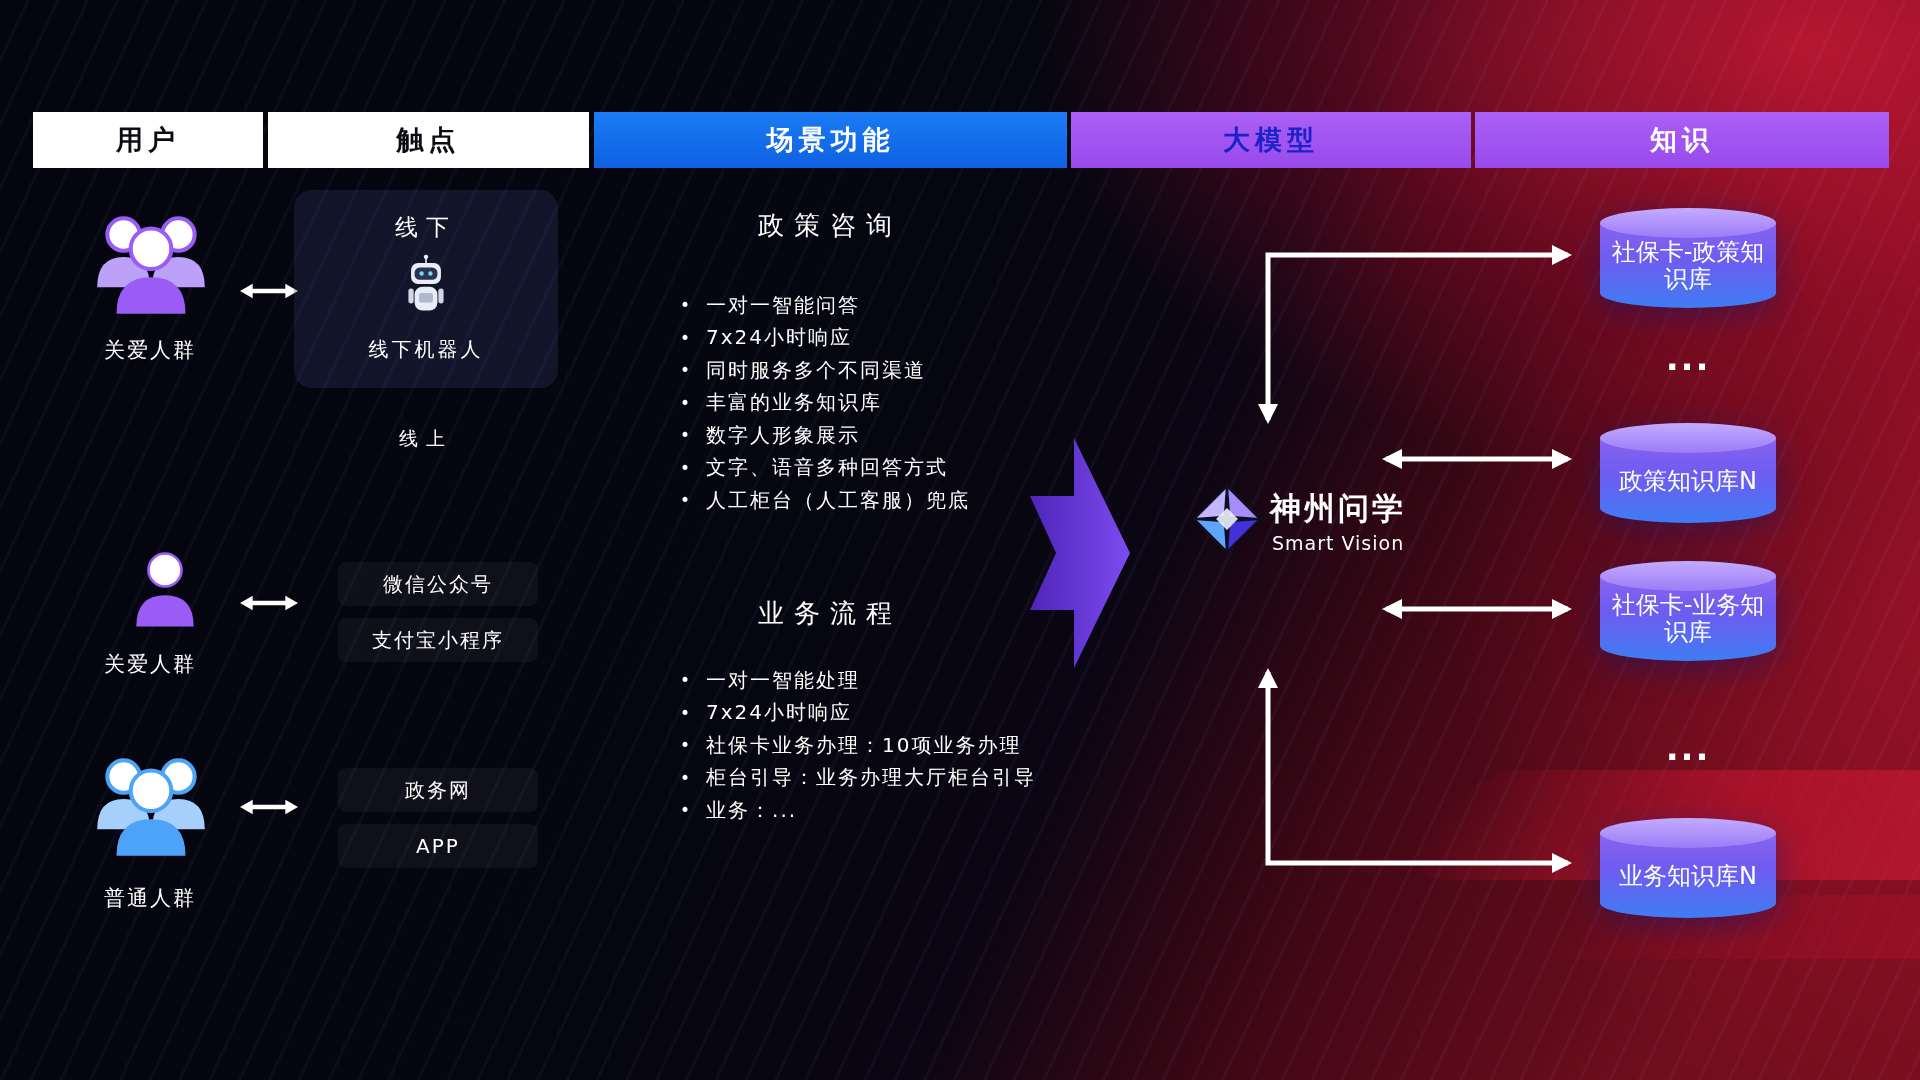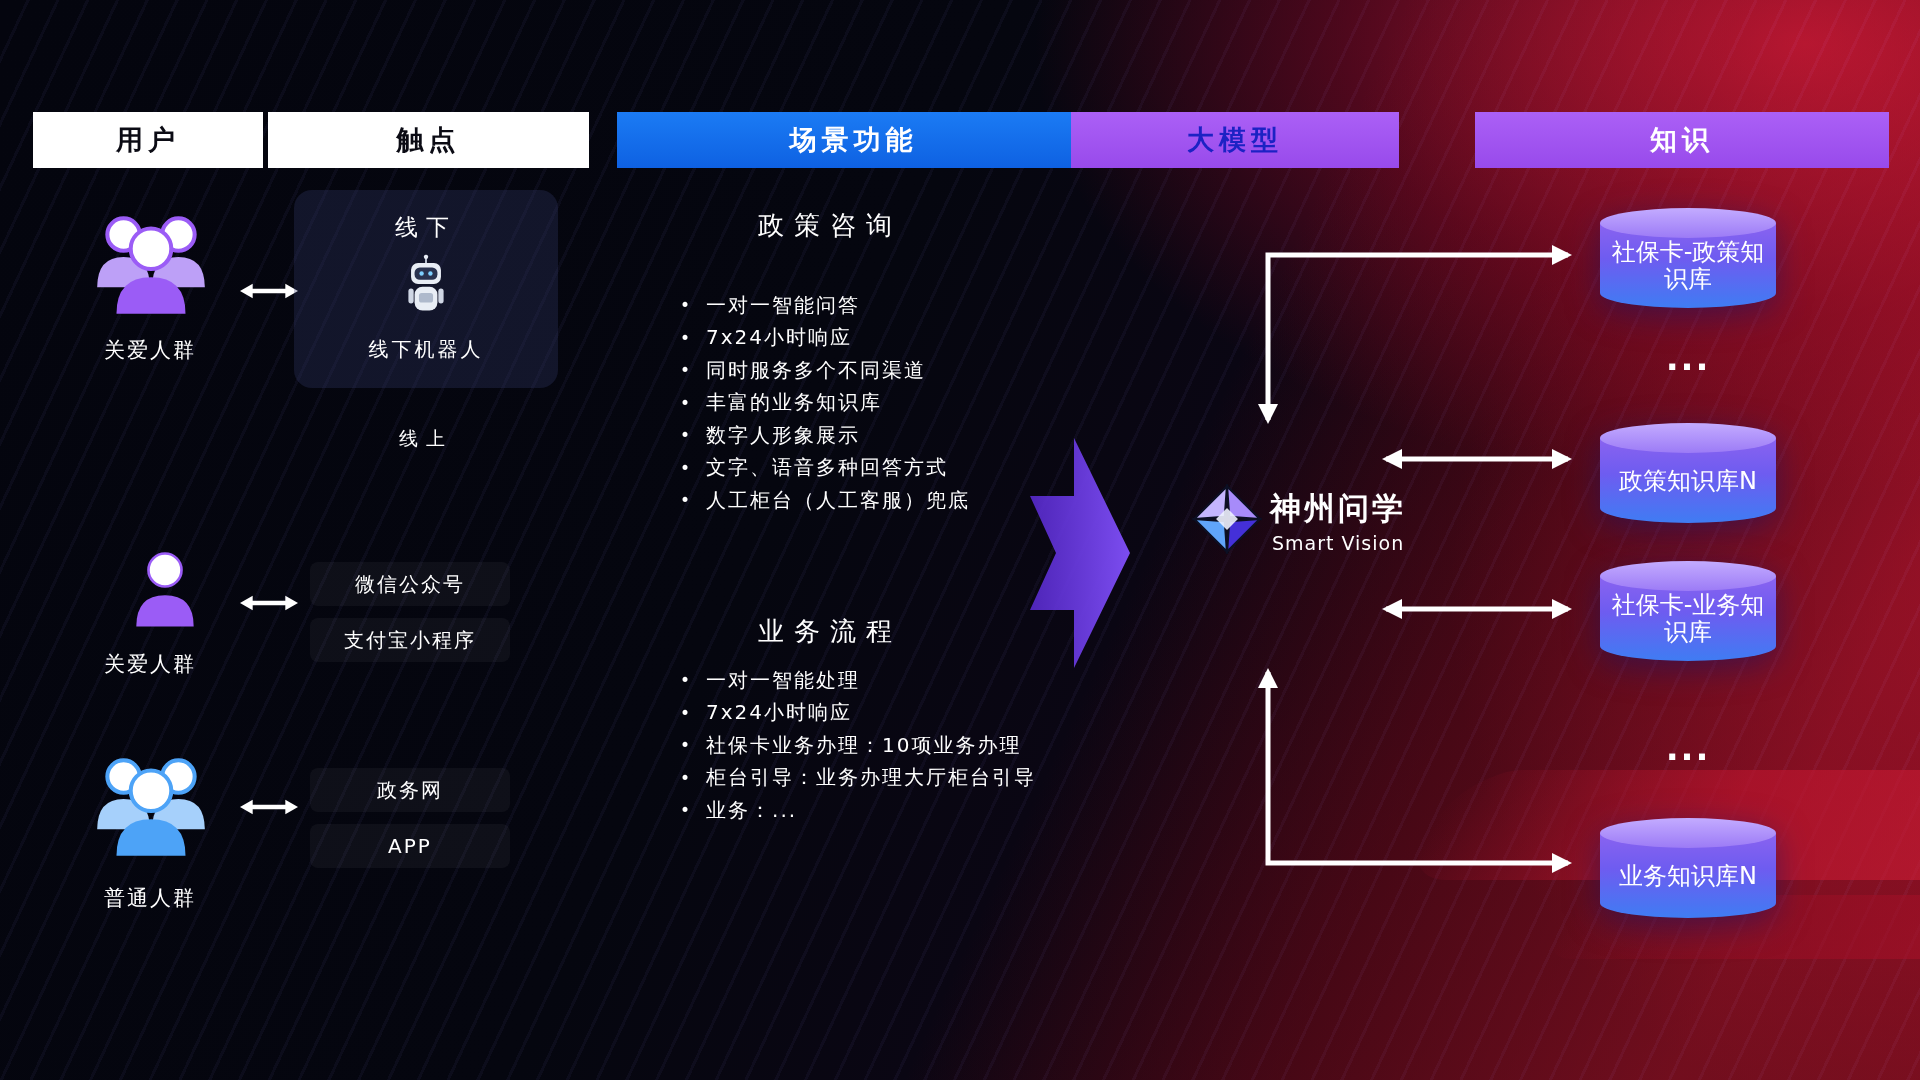"场景功能" .hdr-blue { margin-left: 23px -> none }
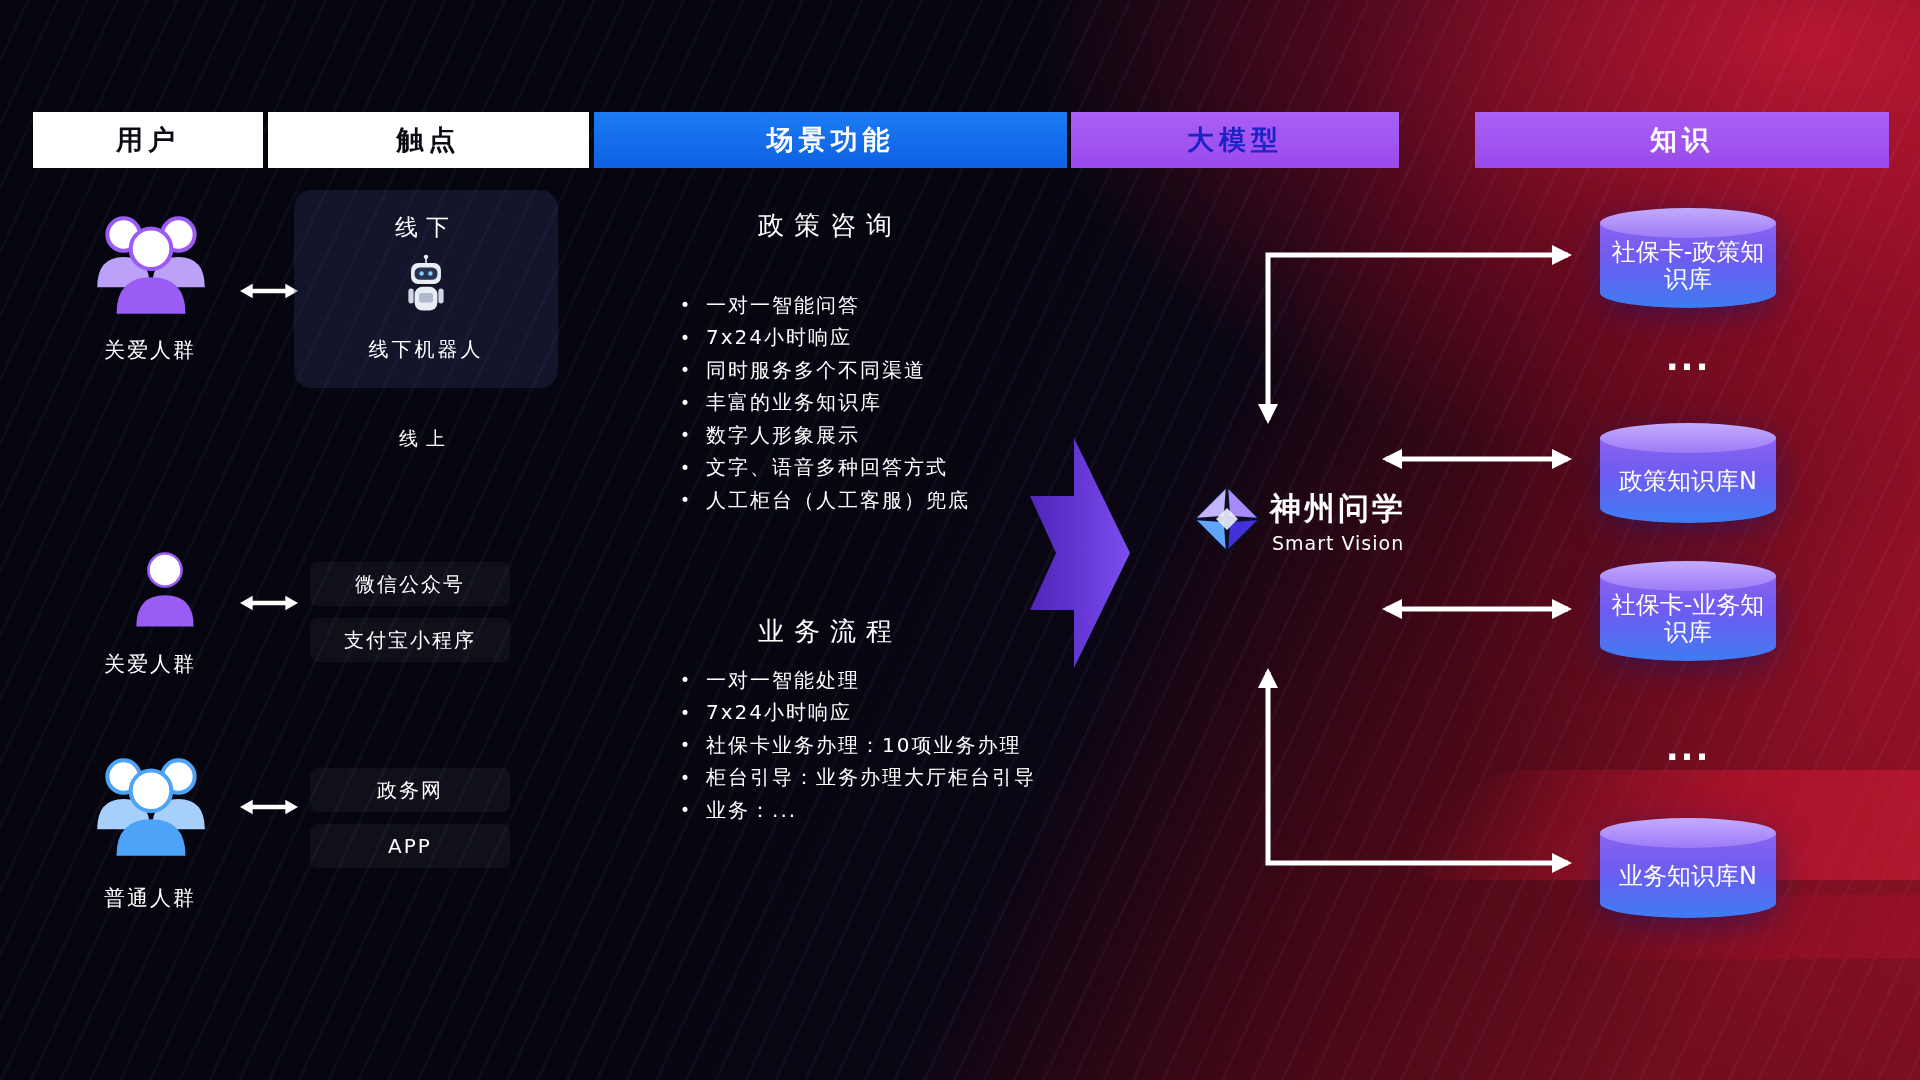"大模型" div.hdr { width: 328px -> 400px }
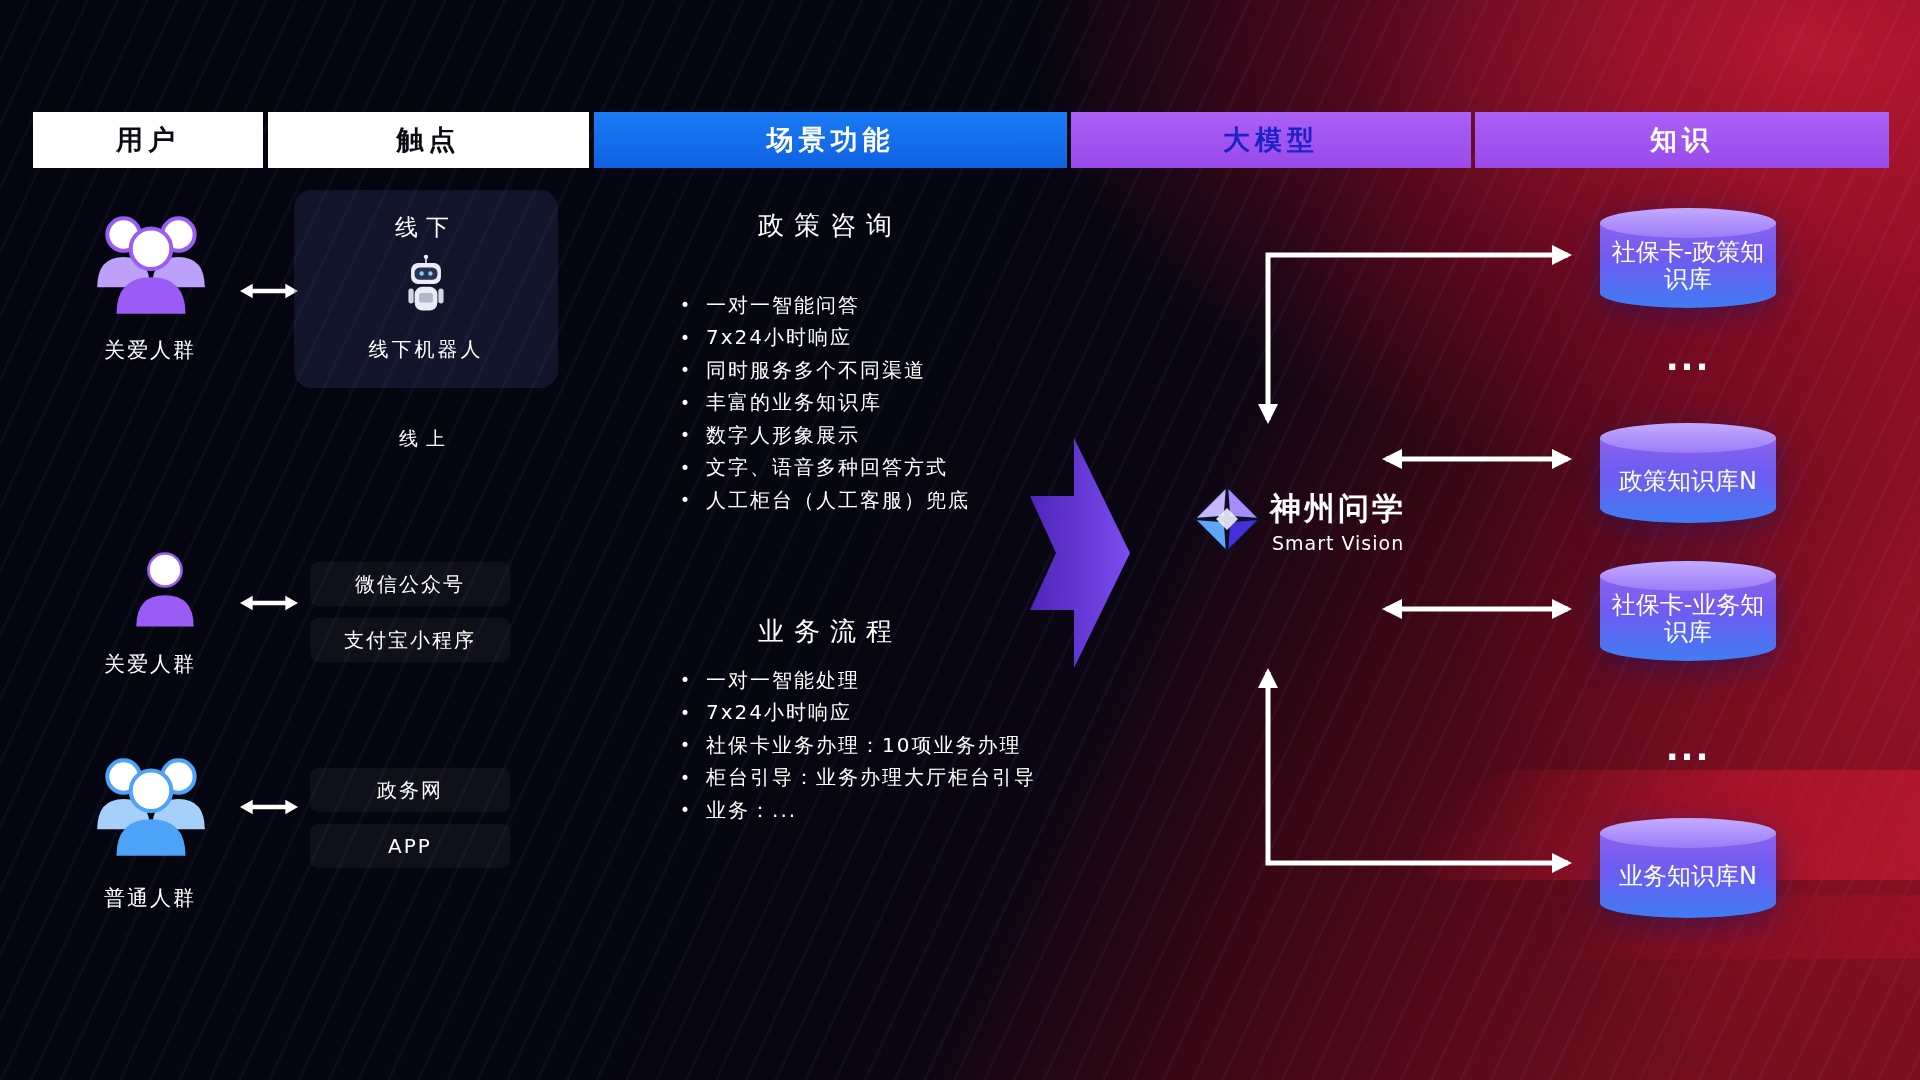"微信公众号" .chip { left: 310px -> 338px }
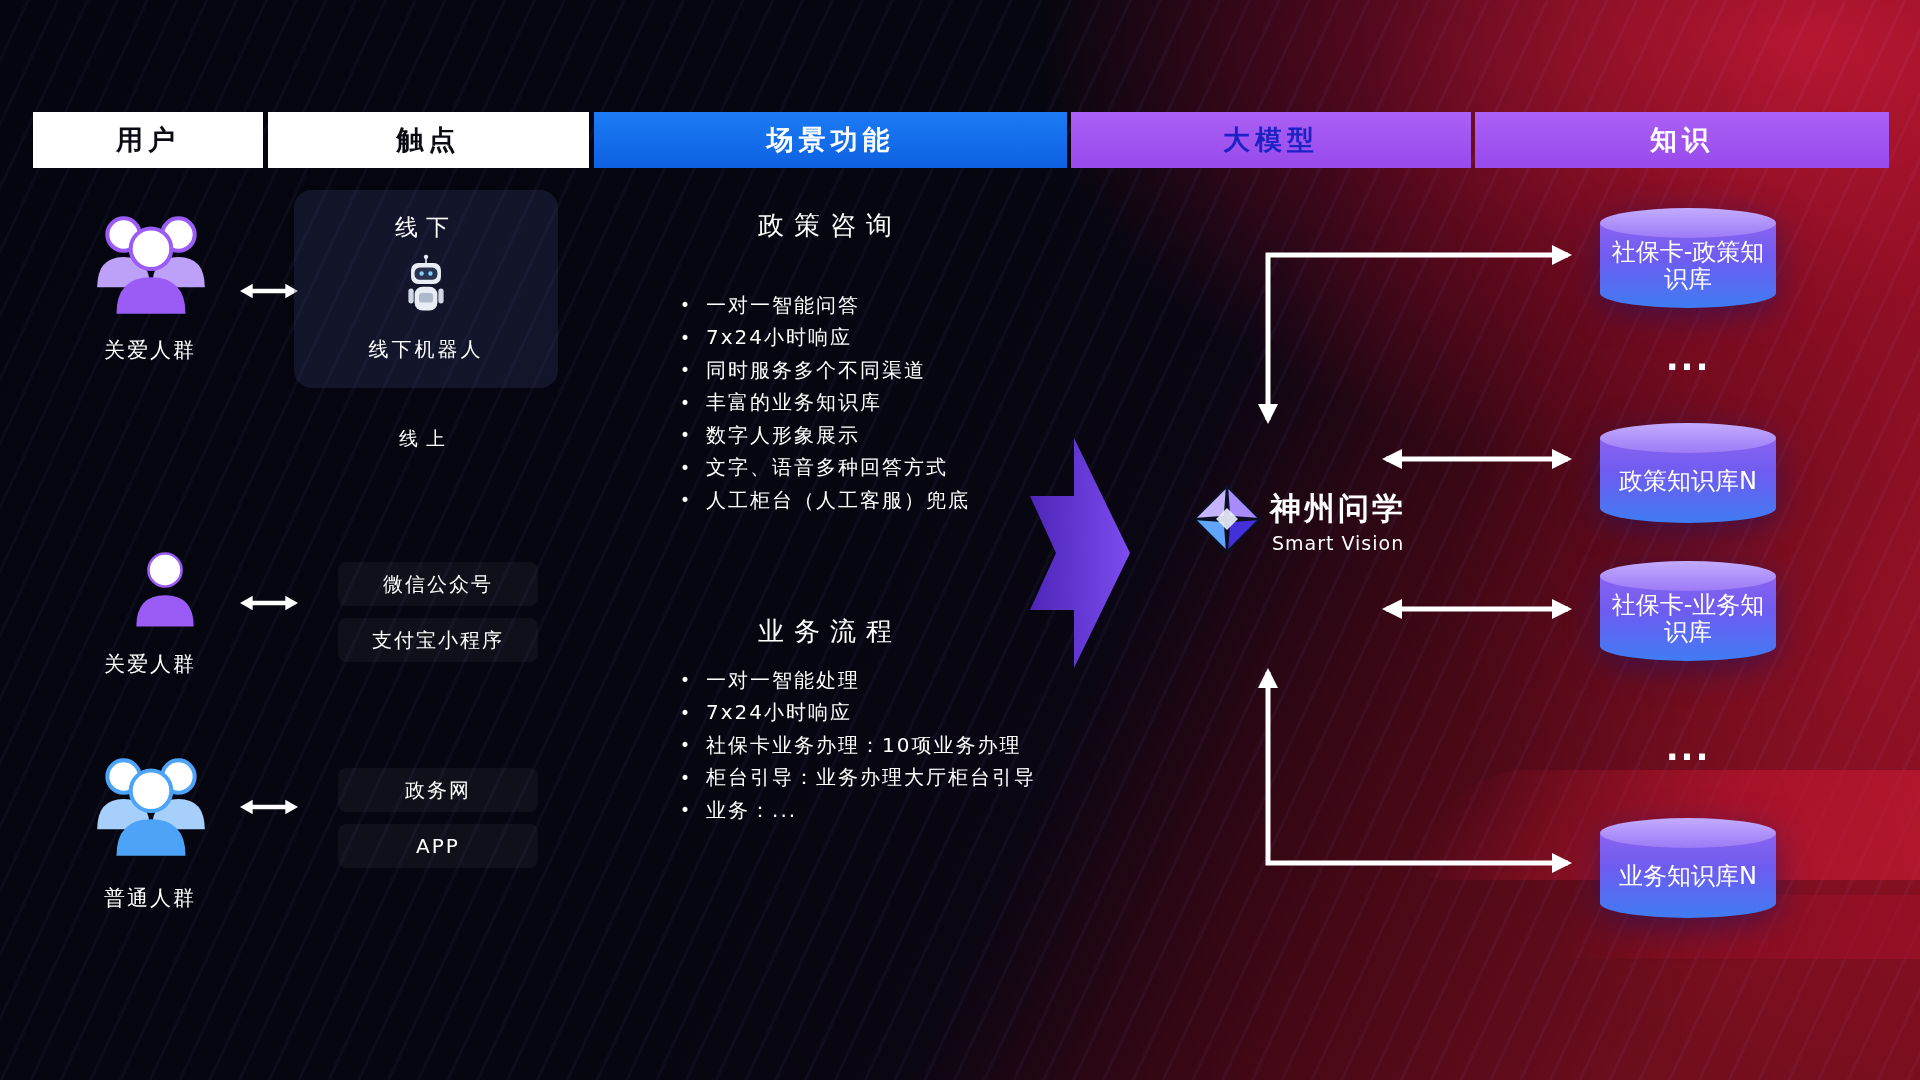"业务流程" div.scene-title { top: 614px -> 596px }
